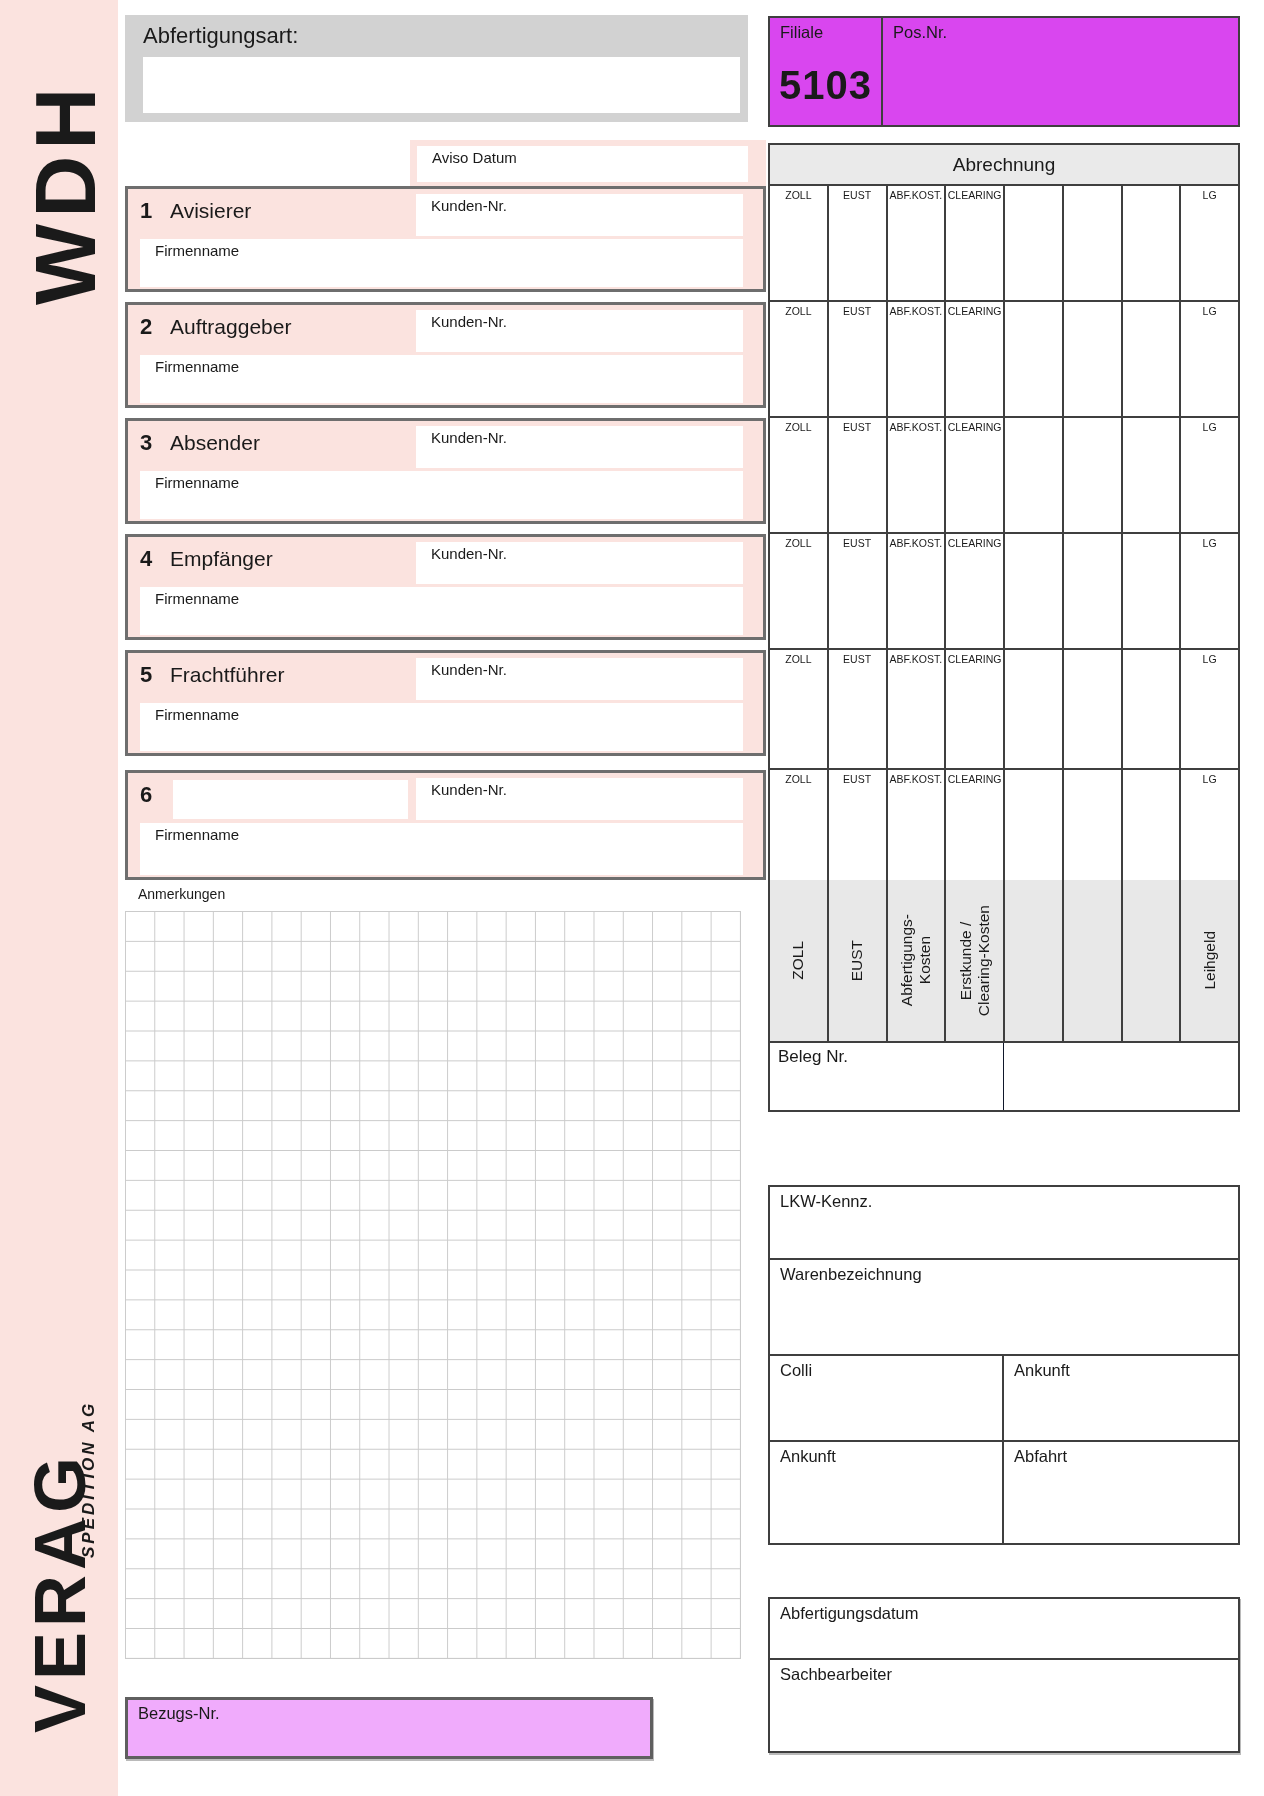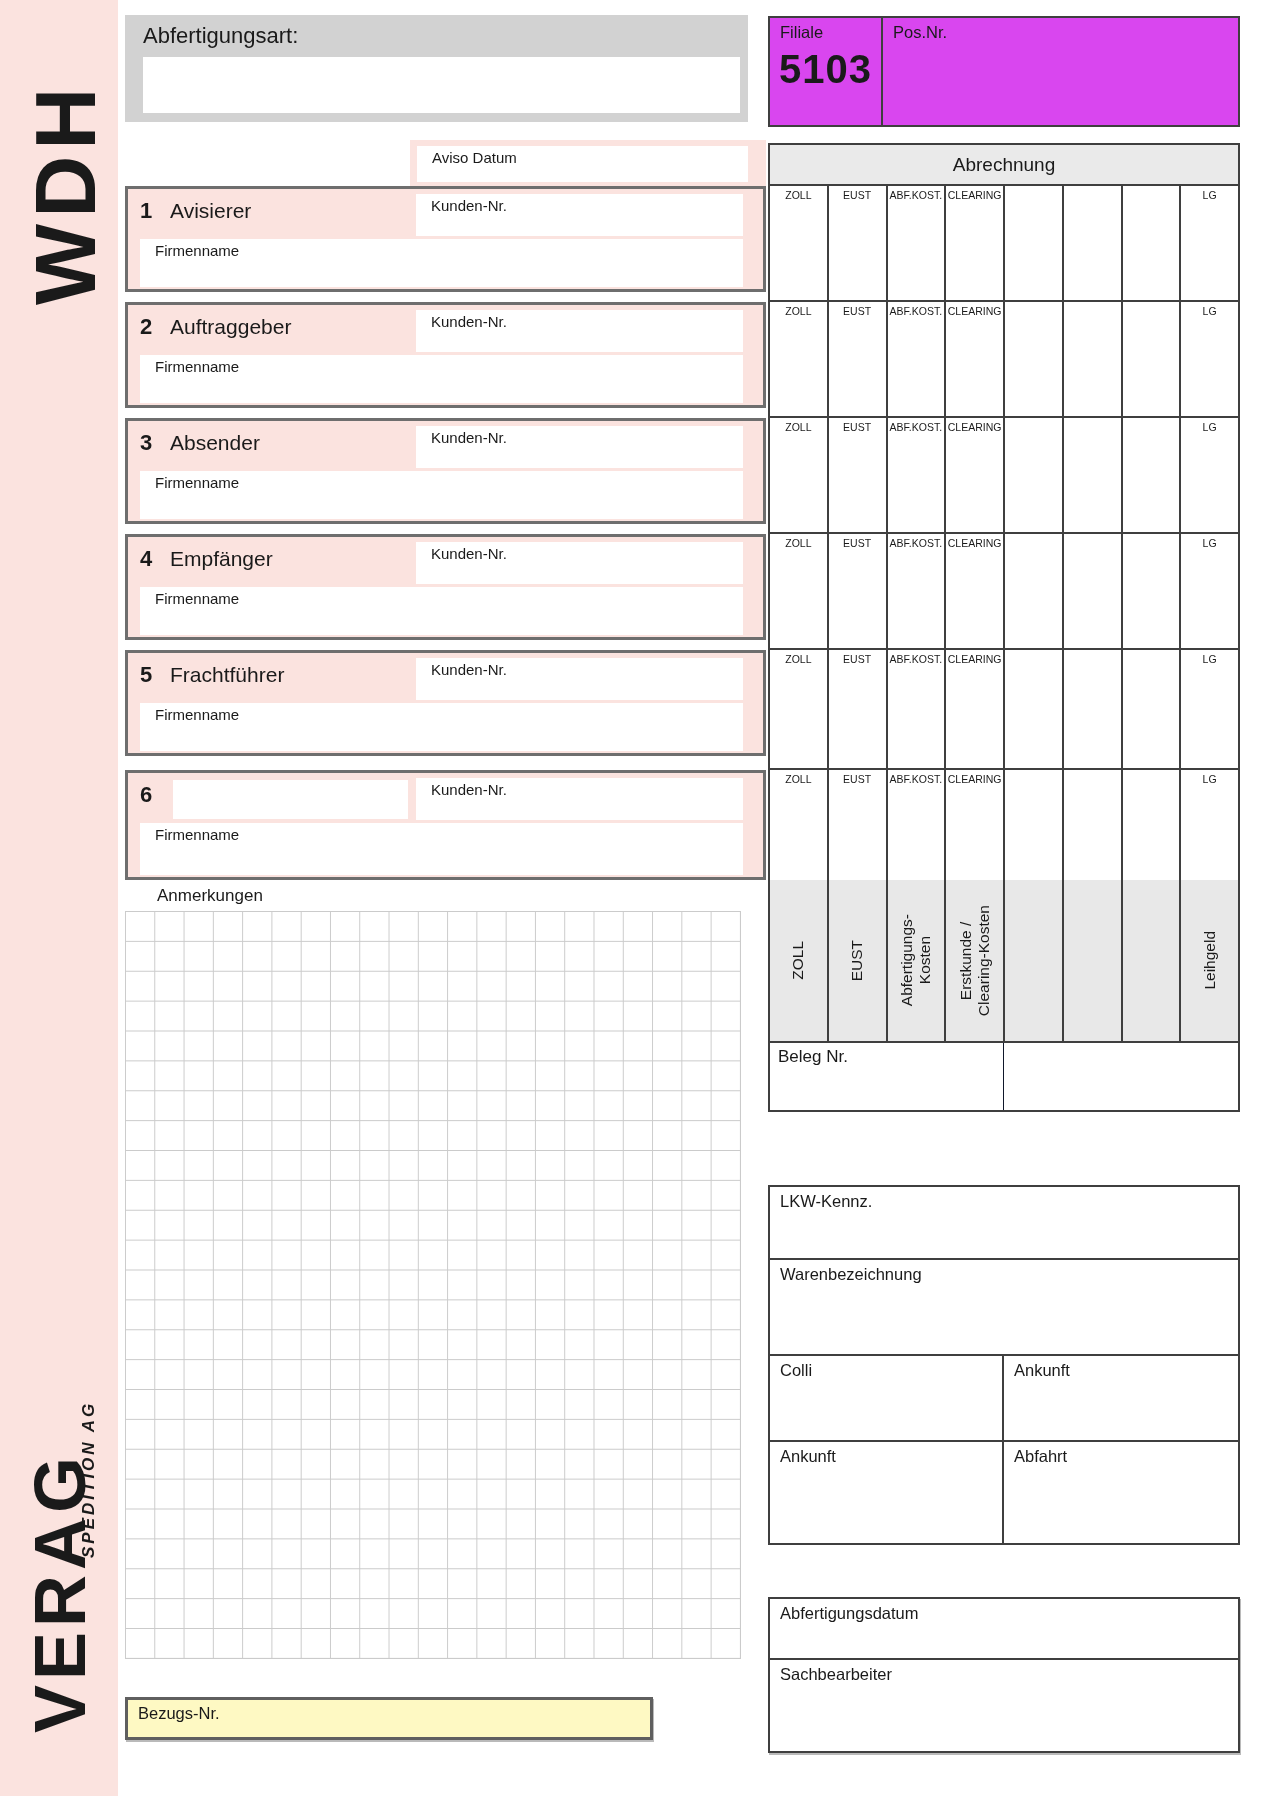"5103" #filiale-number { margin: 0 0 0 9px -> 16px 0 0 9px }
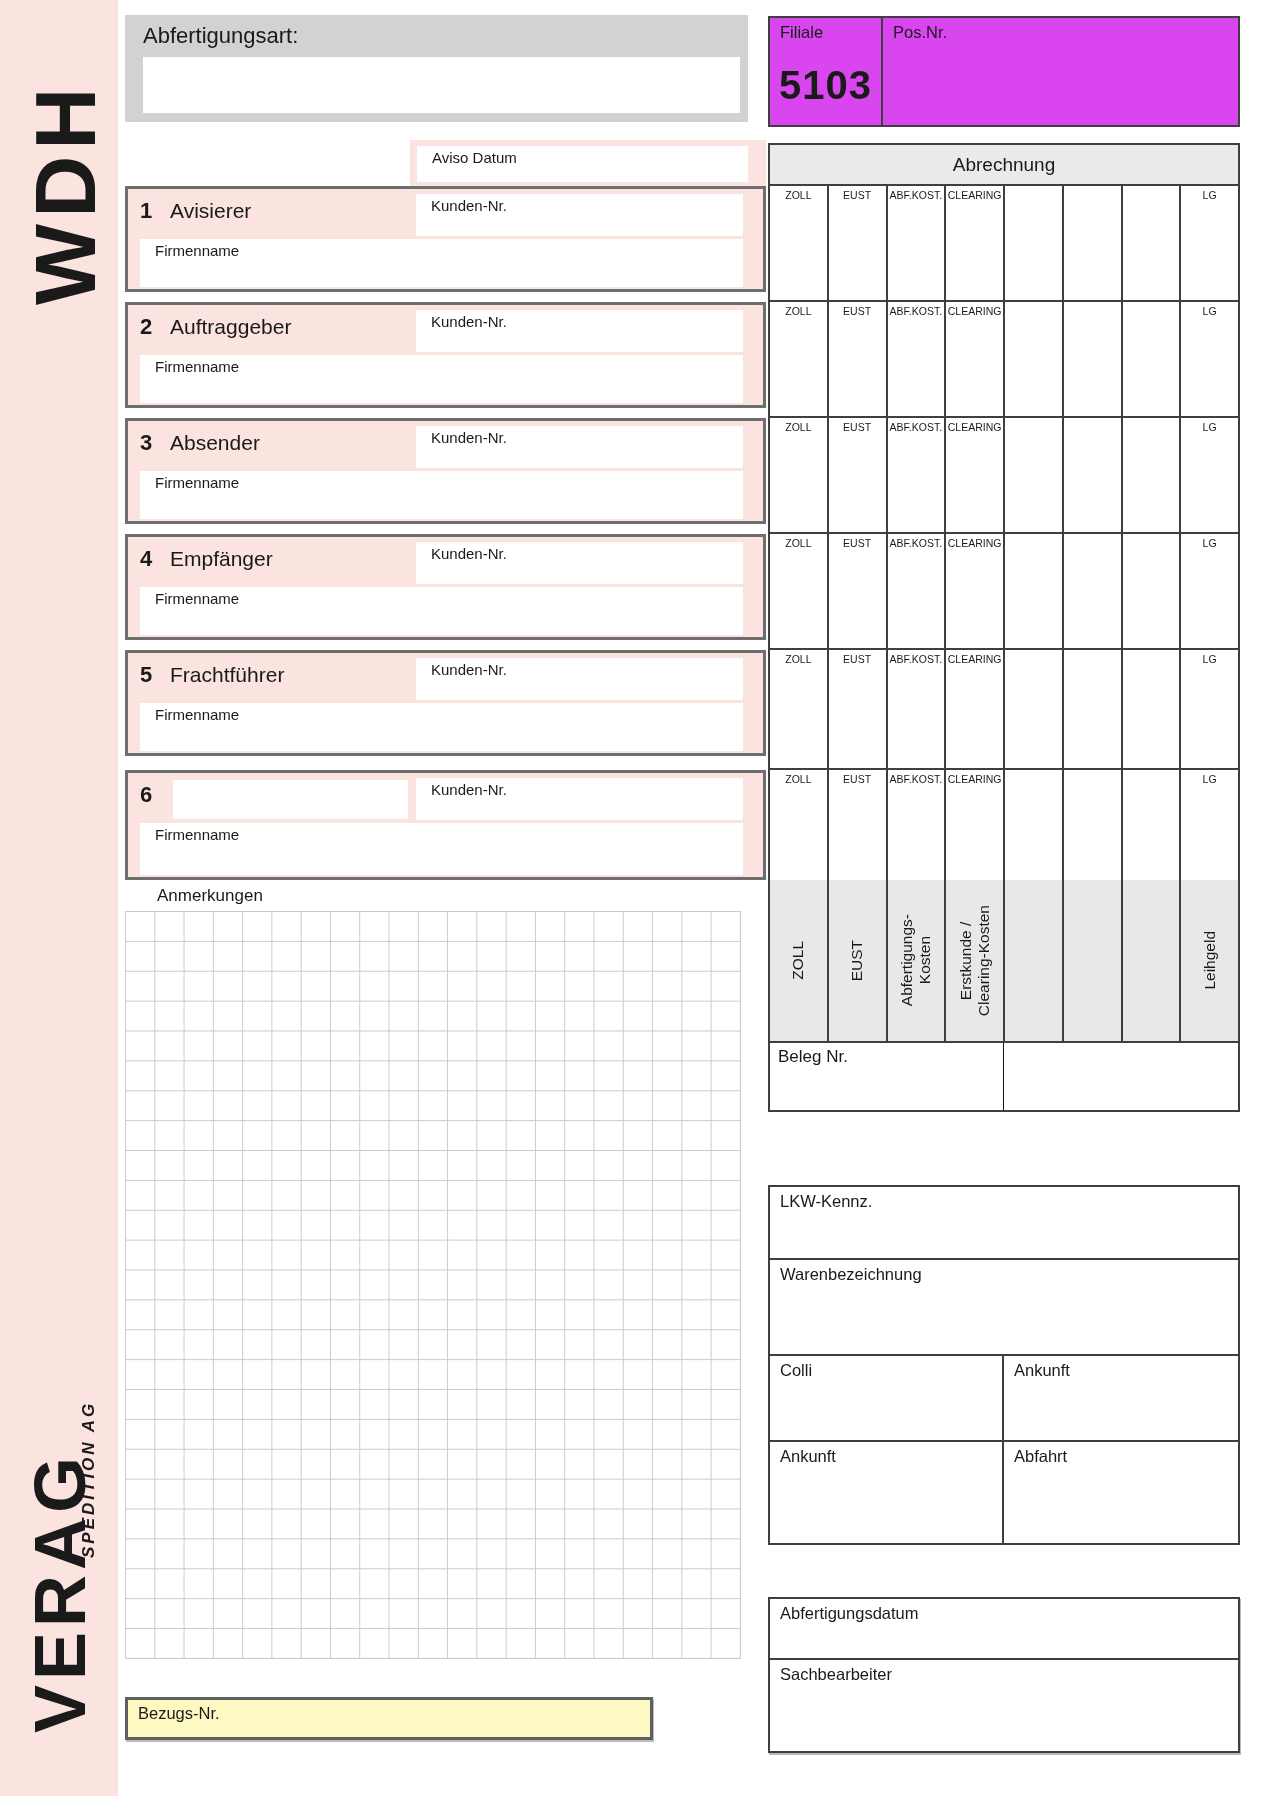"Anmerkungen" #anmerkungen-lbl { font-size: 17px -> 14px; margin-left: 19px -> none }
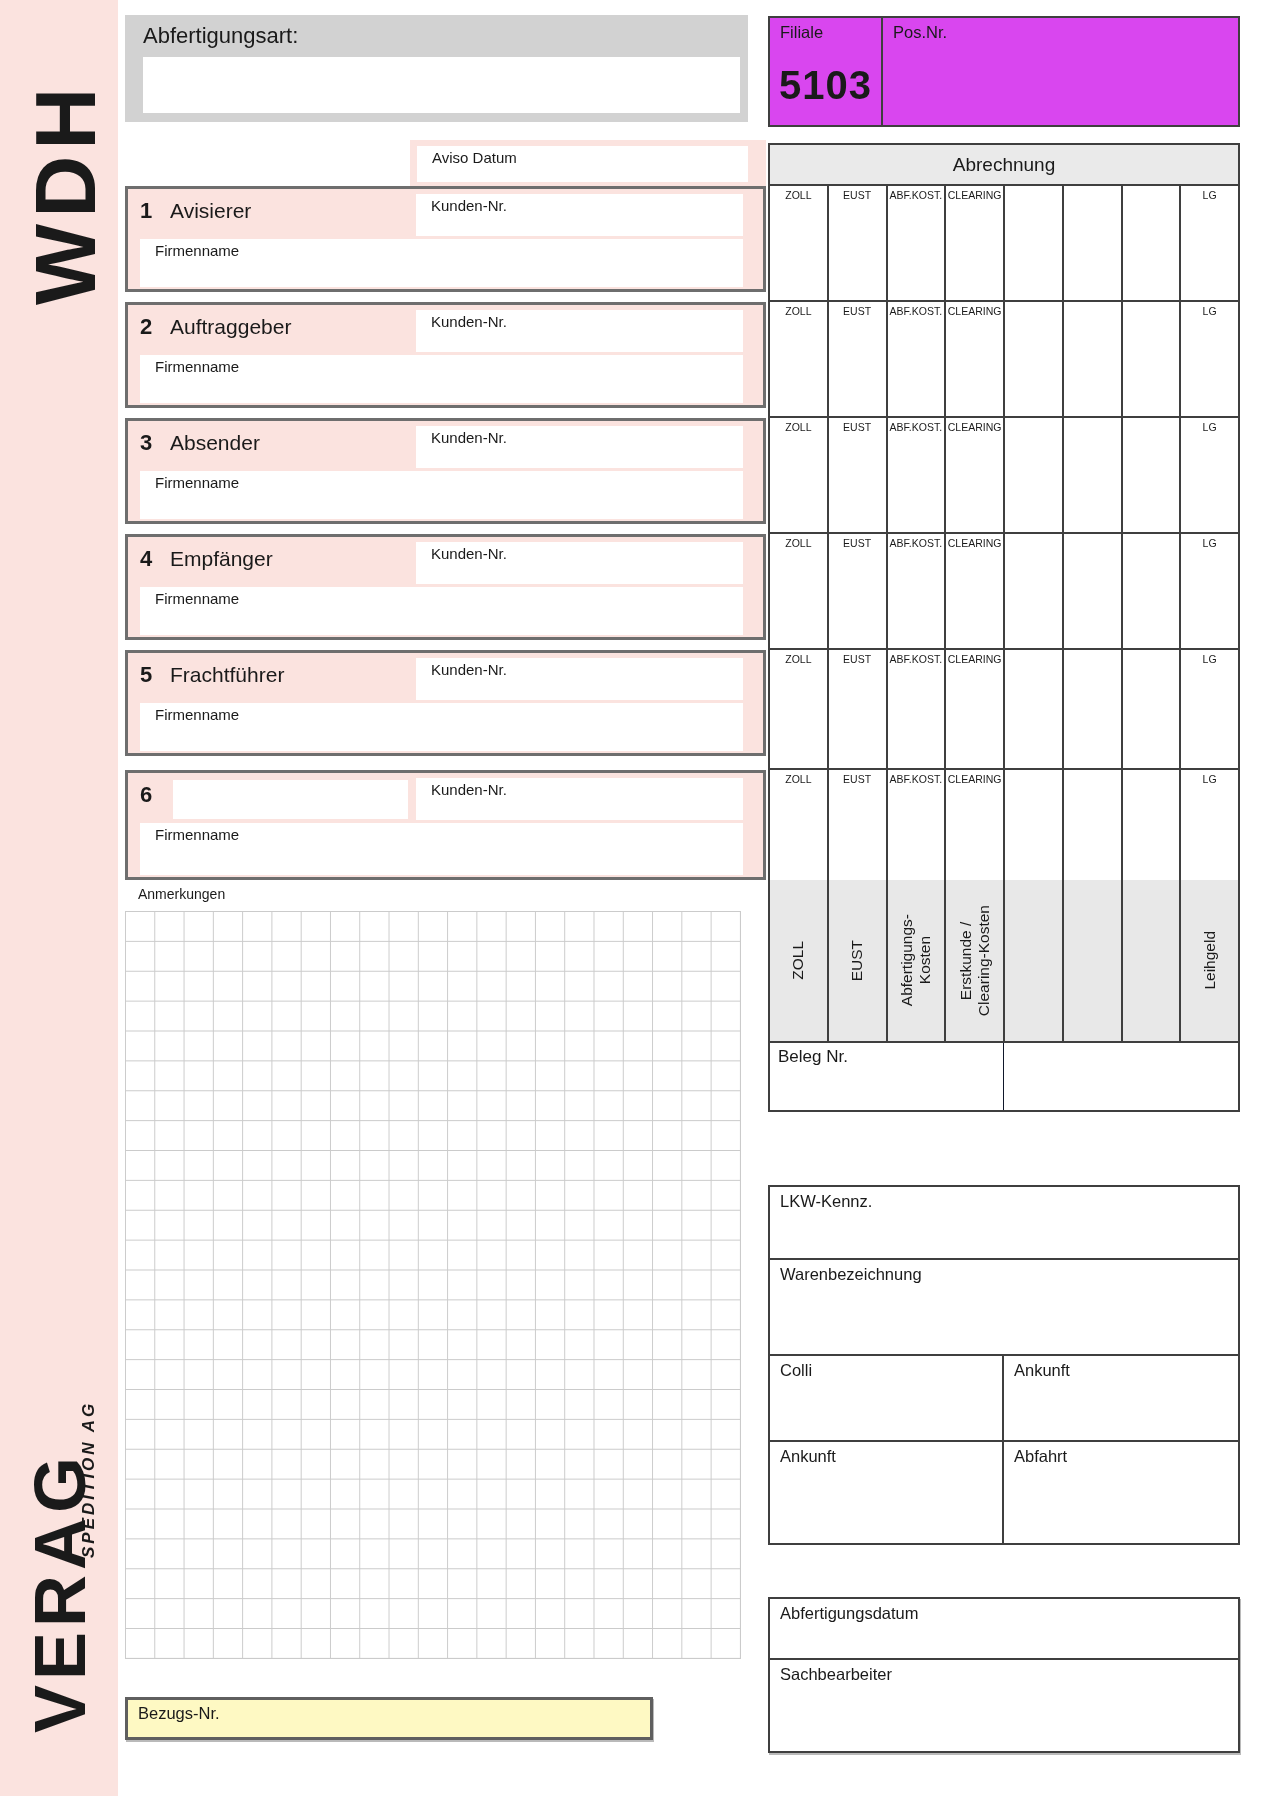"Bezugs-Nr." #bezugs-box { background: #fef9c3 -> #f0abfc; height: 43px -> 62px }
